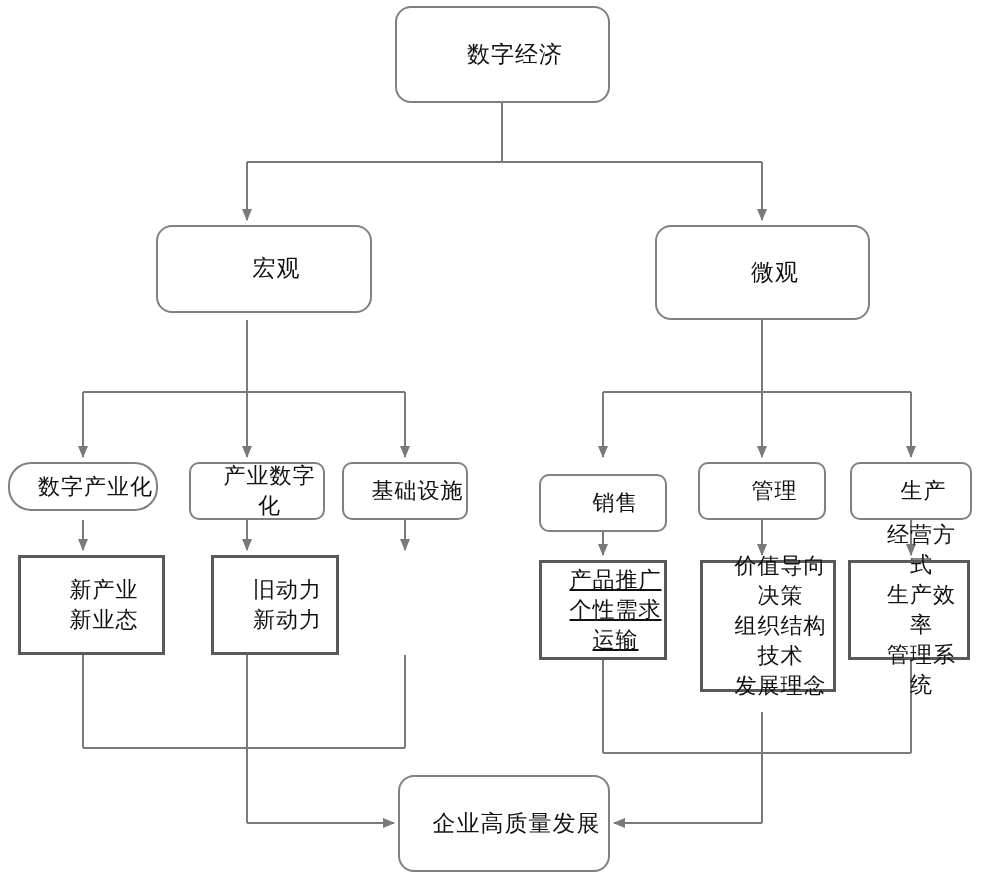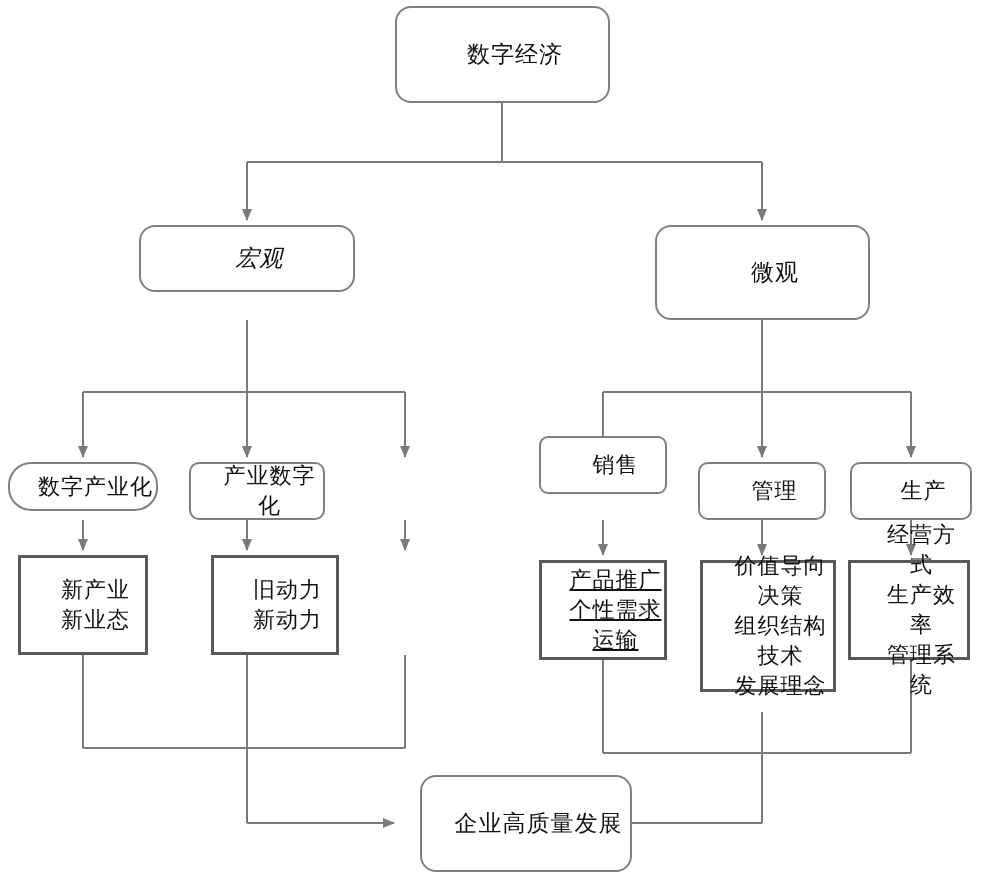"宏观" div.node { font-style: italic -> none; height: 67px -> 88px; left: 139px -> 156px }
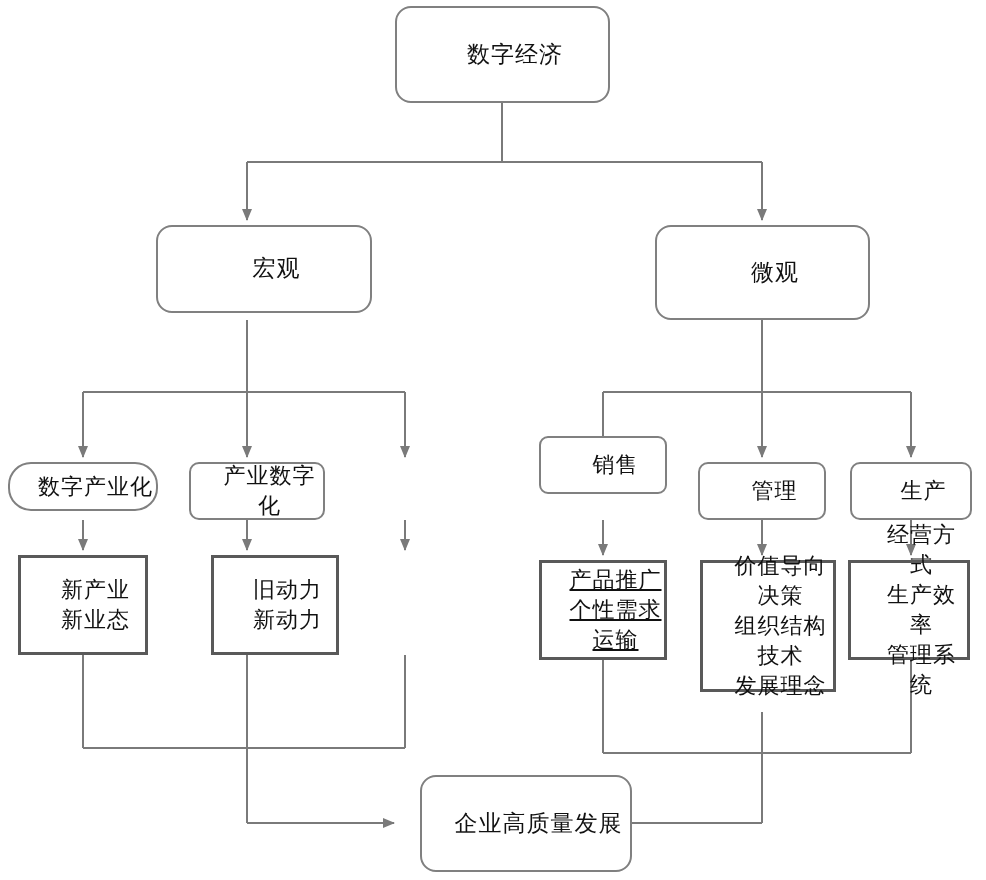"基础设施" div.node { html: none -> <div>基础设施</div> }
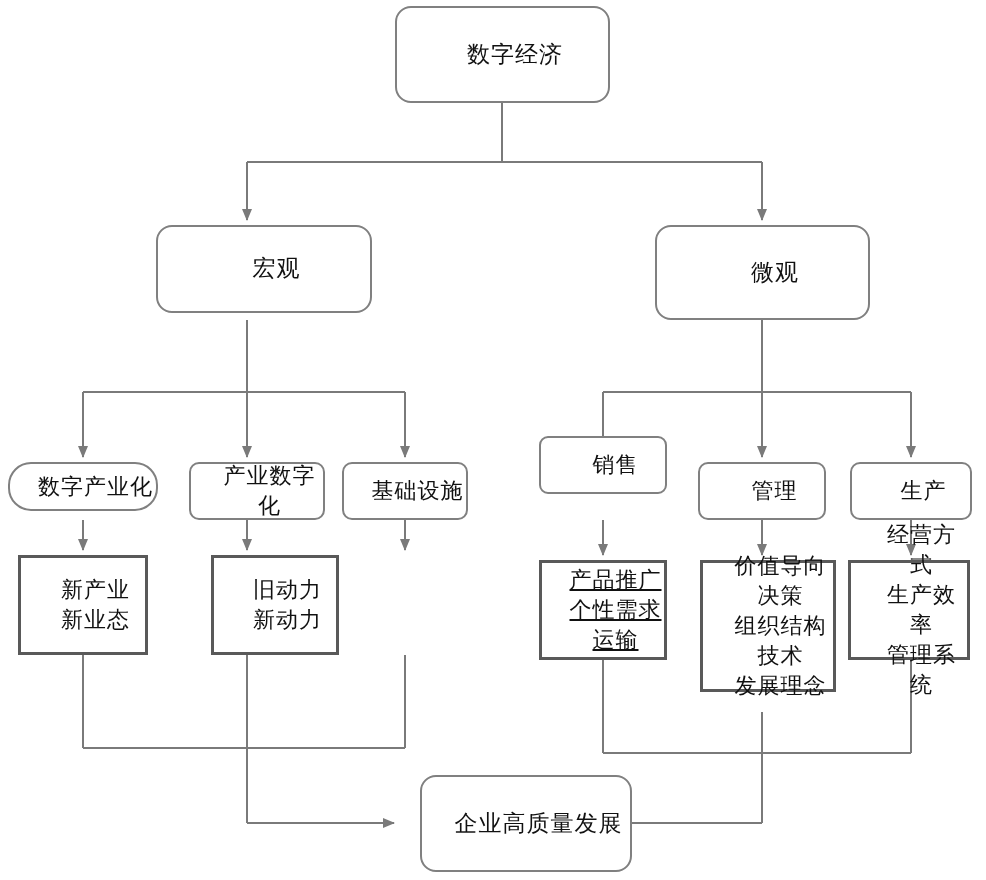"销售" div.node { border-radius: 9px -> none; top: 436px -> 474px }
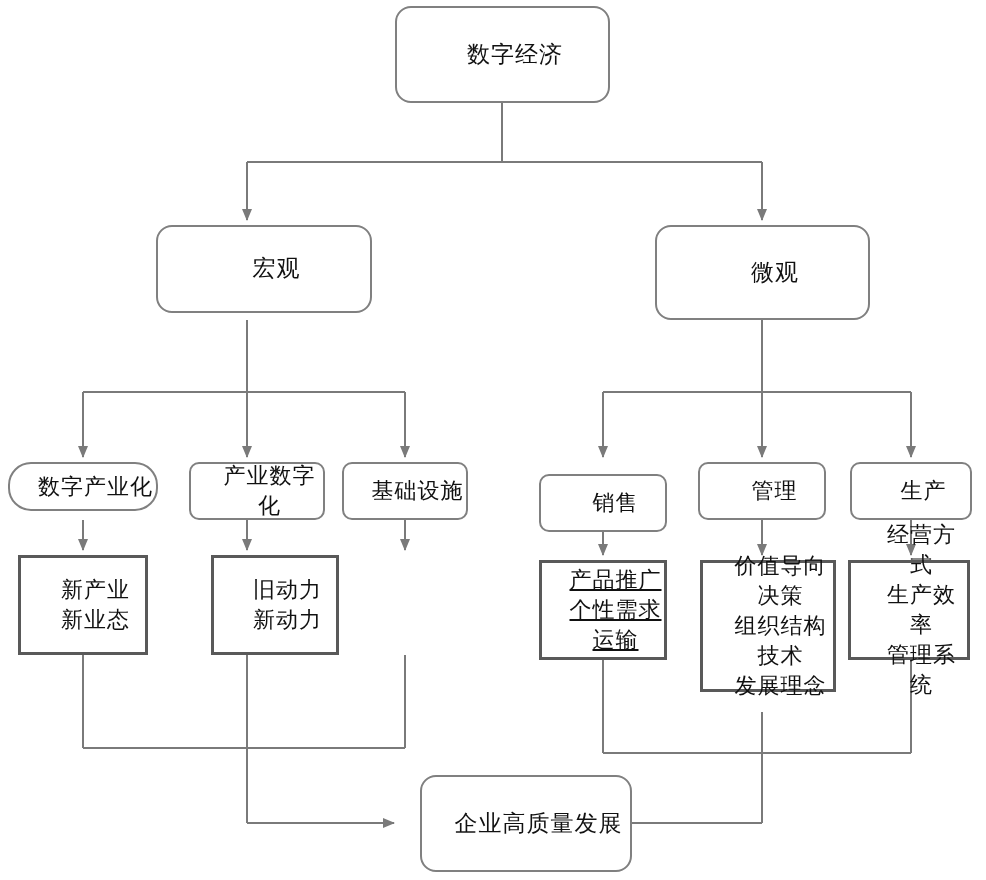"新产业" div.node { width: 130px -> 147px }
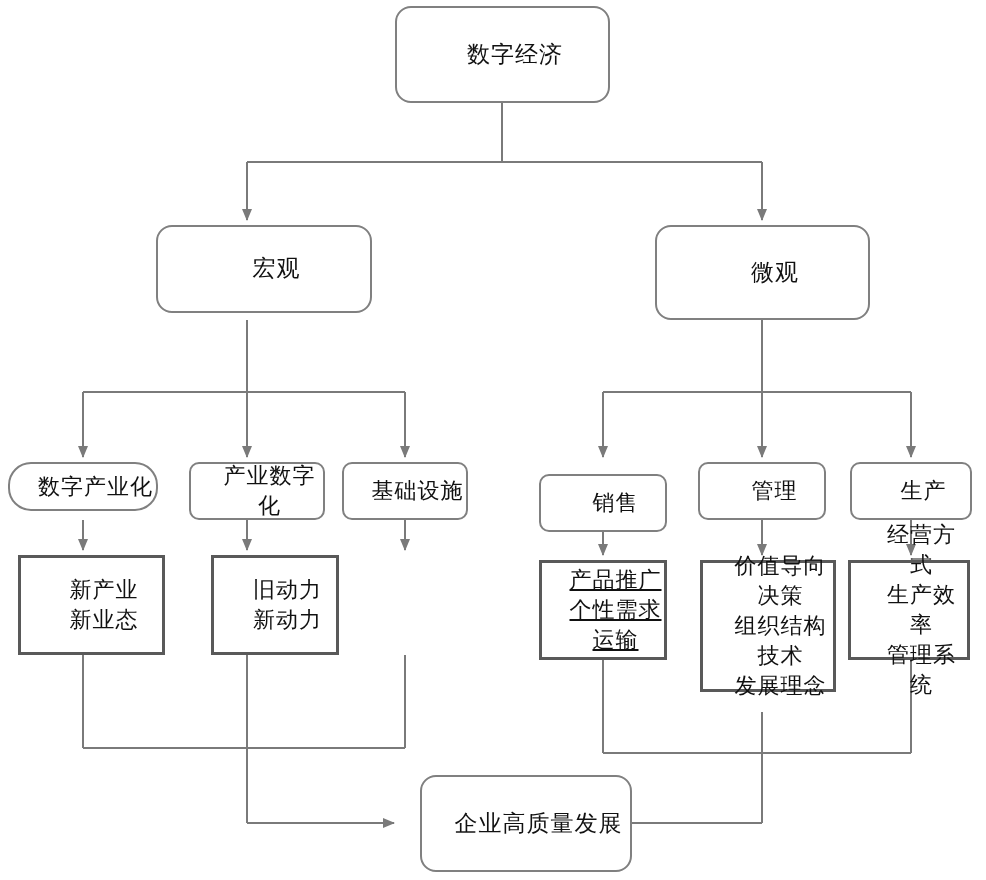"企业高质量发展" div.node { margin-left: 22px -> none }
